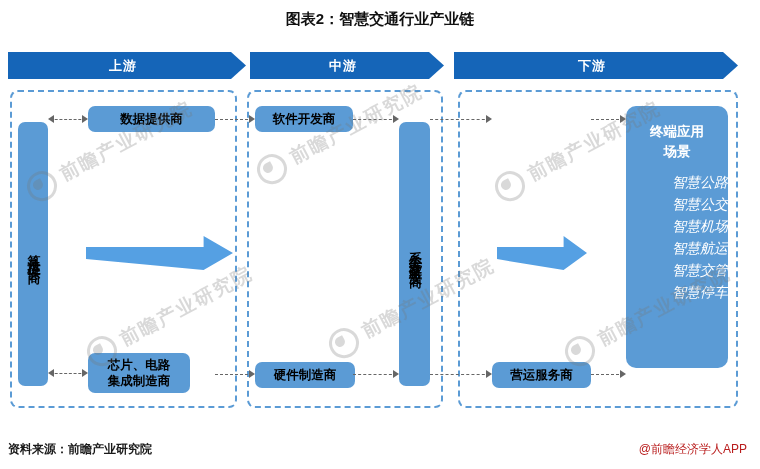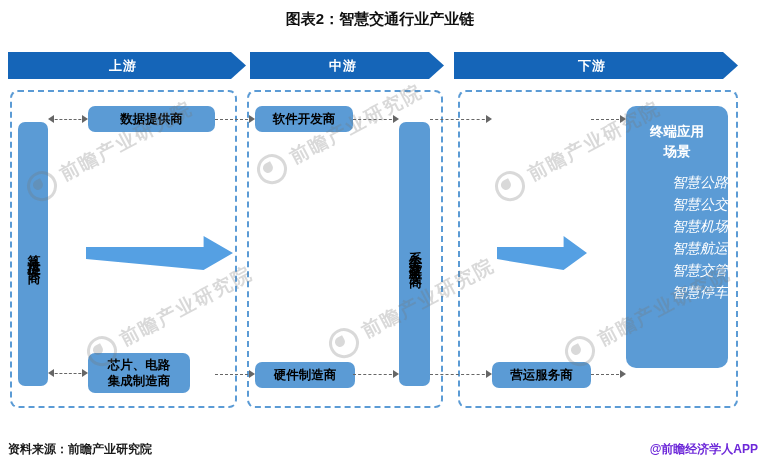"@前瞻经济学人APP" .footer-right { color: #6d28d9 -> #b91c1c; font-weight: 700 -> 400; right: 2px -> 13px }
